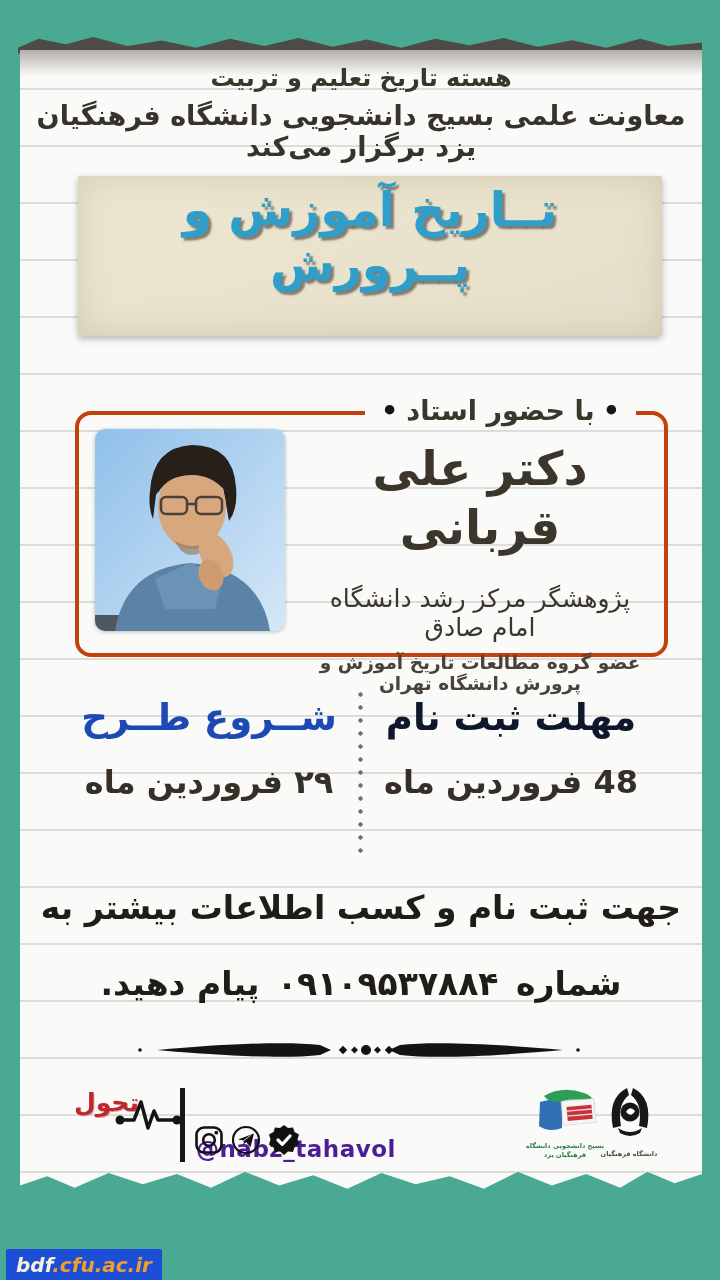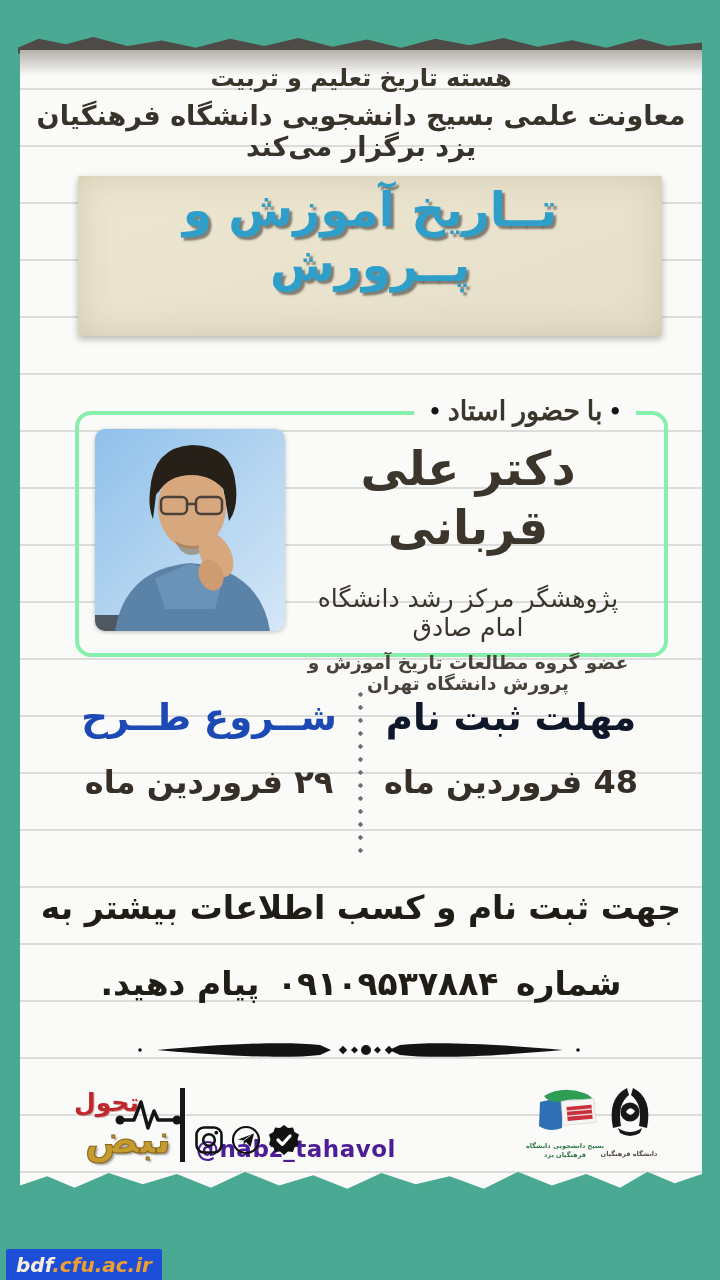"با حضور استاد" .frame { border: 4px solid #86efac -> 4px solid #c2410c; font-family: Liberation Serif, serif -> none }
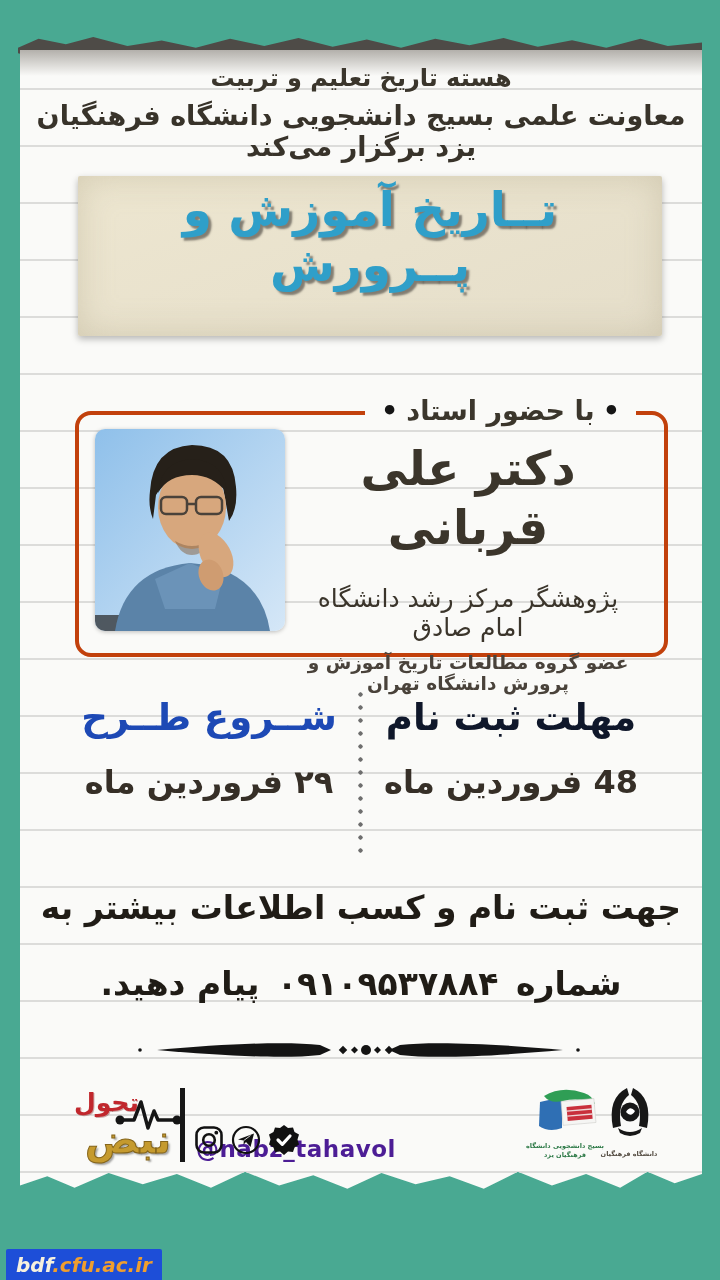"دکتر علی قربانی" .speaker-txt { left: 293px -> 305px }
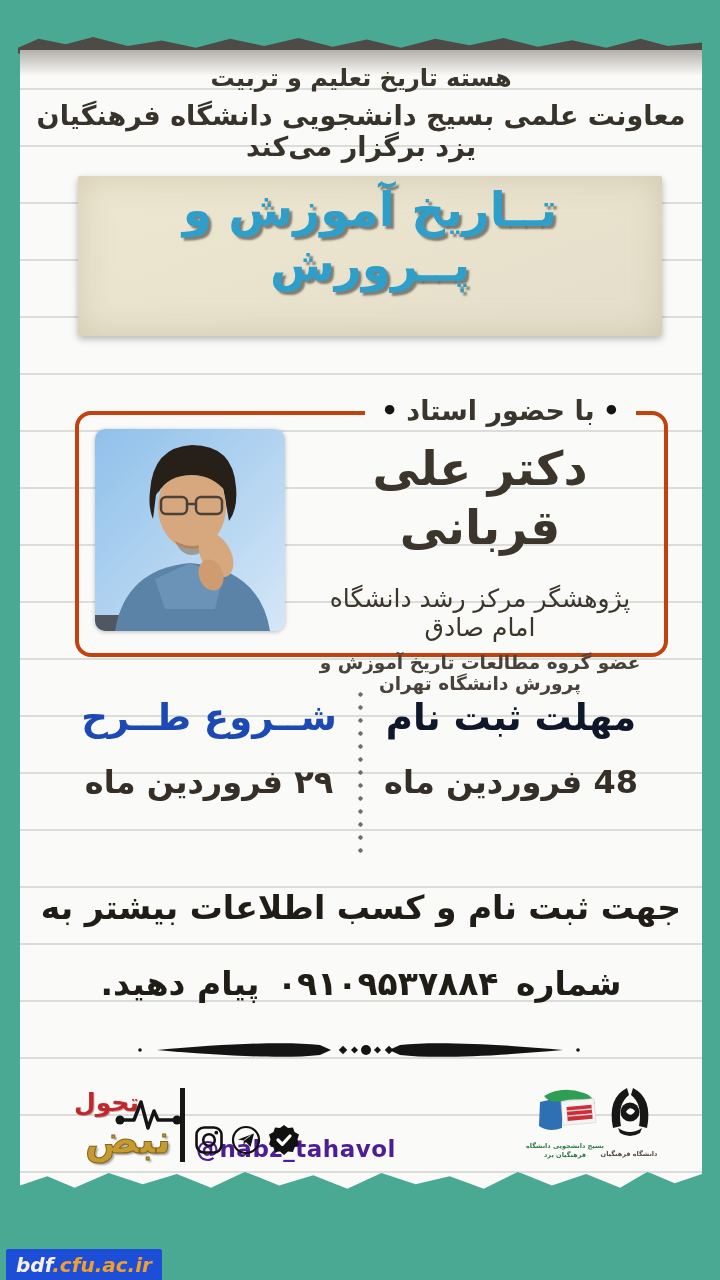"نبض" div.brand-nabz { html: <div>نبض</div> -> none }
